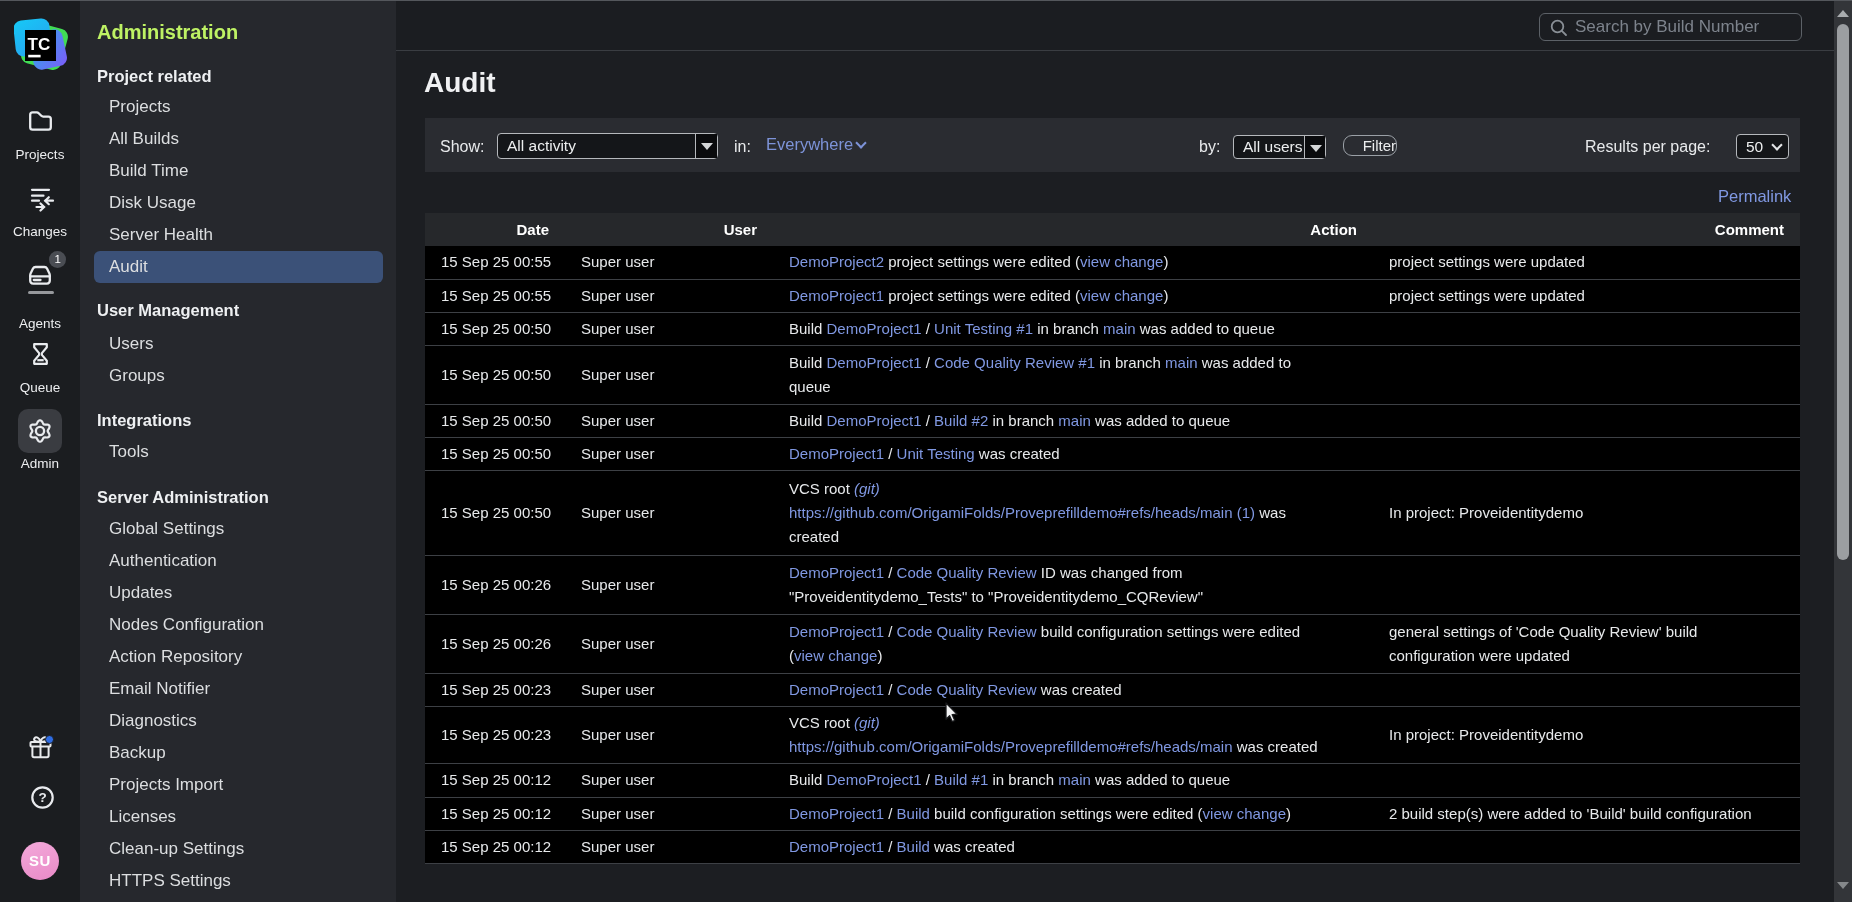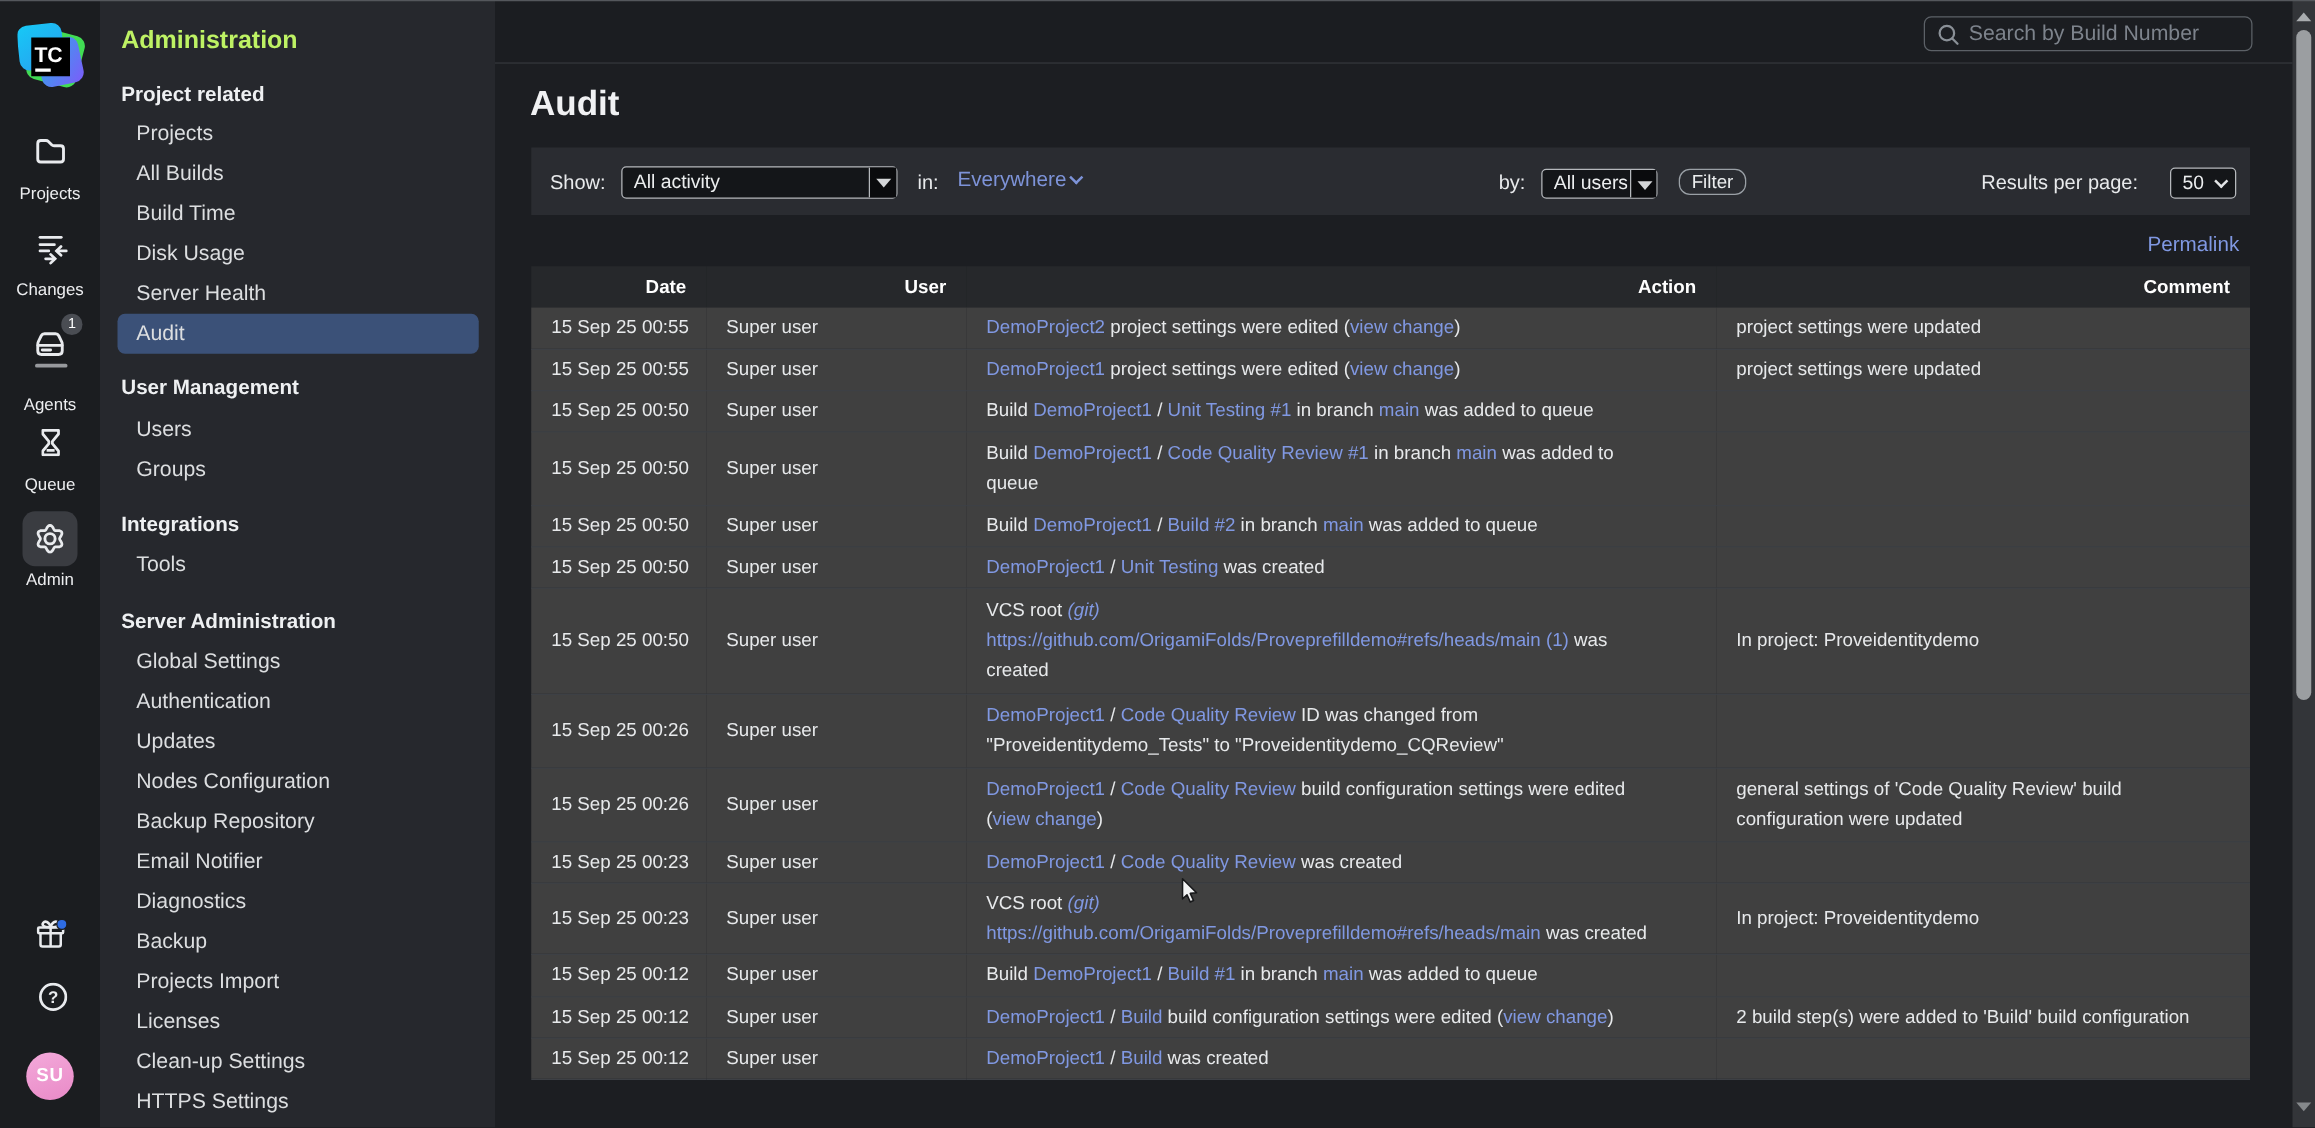"Filter" #filterbtn { text-align: center -> right }
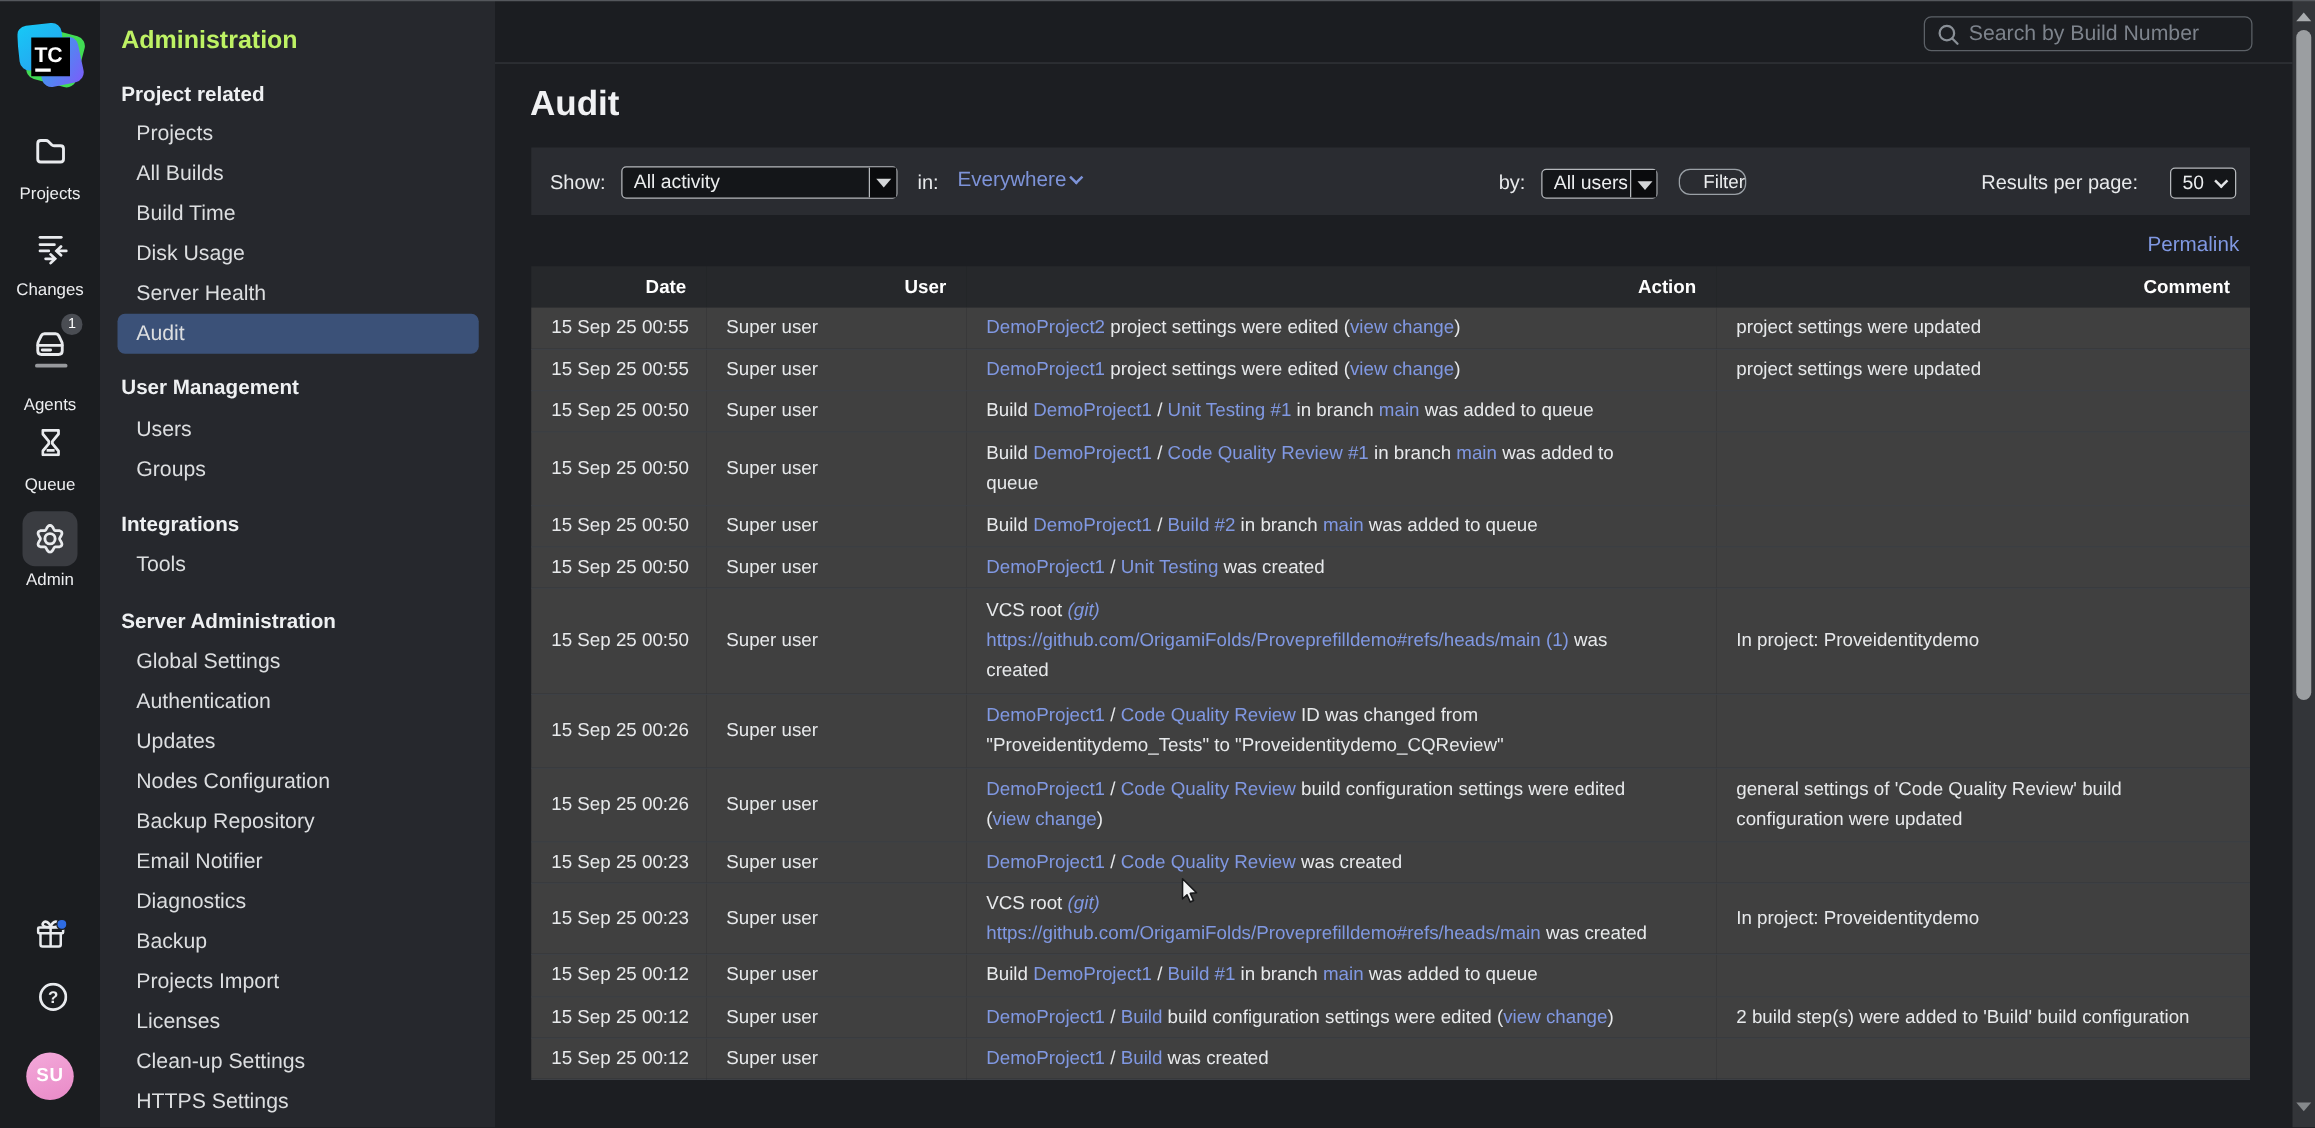"15 Sep 25 00:55" td { background: #404040 -> #000000 }
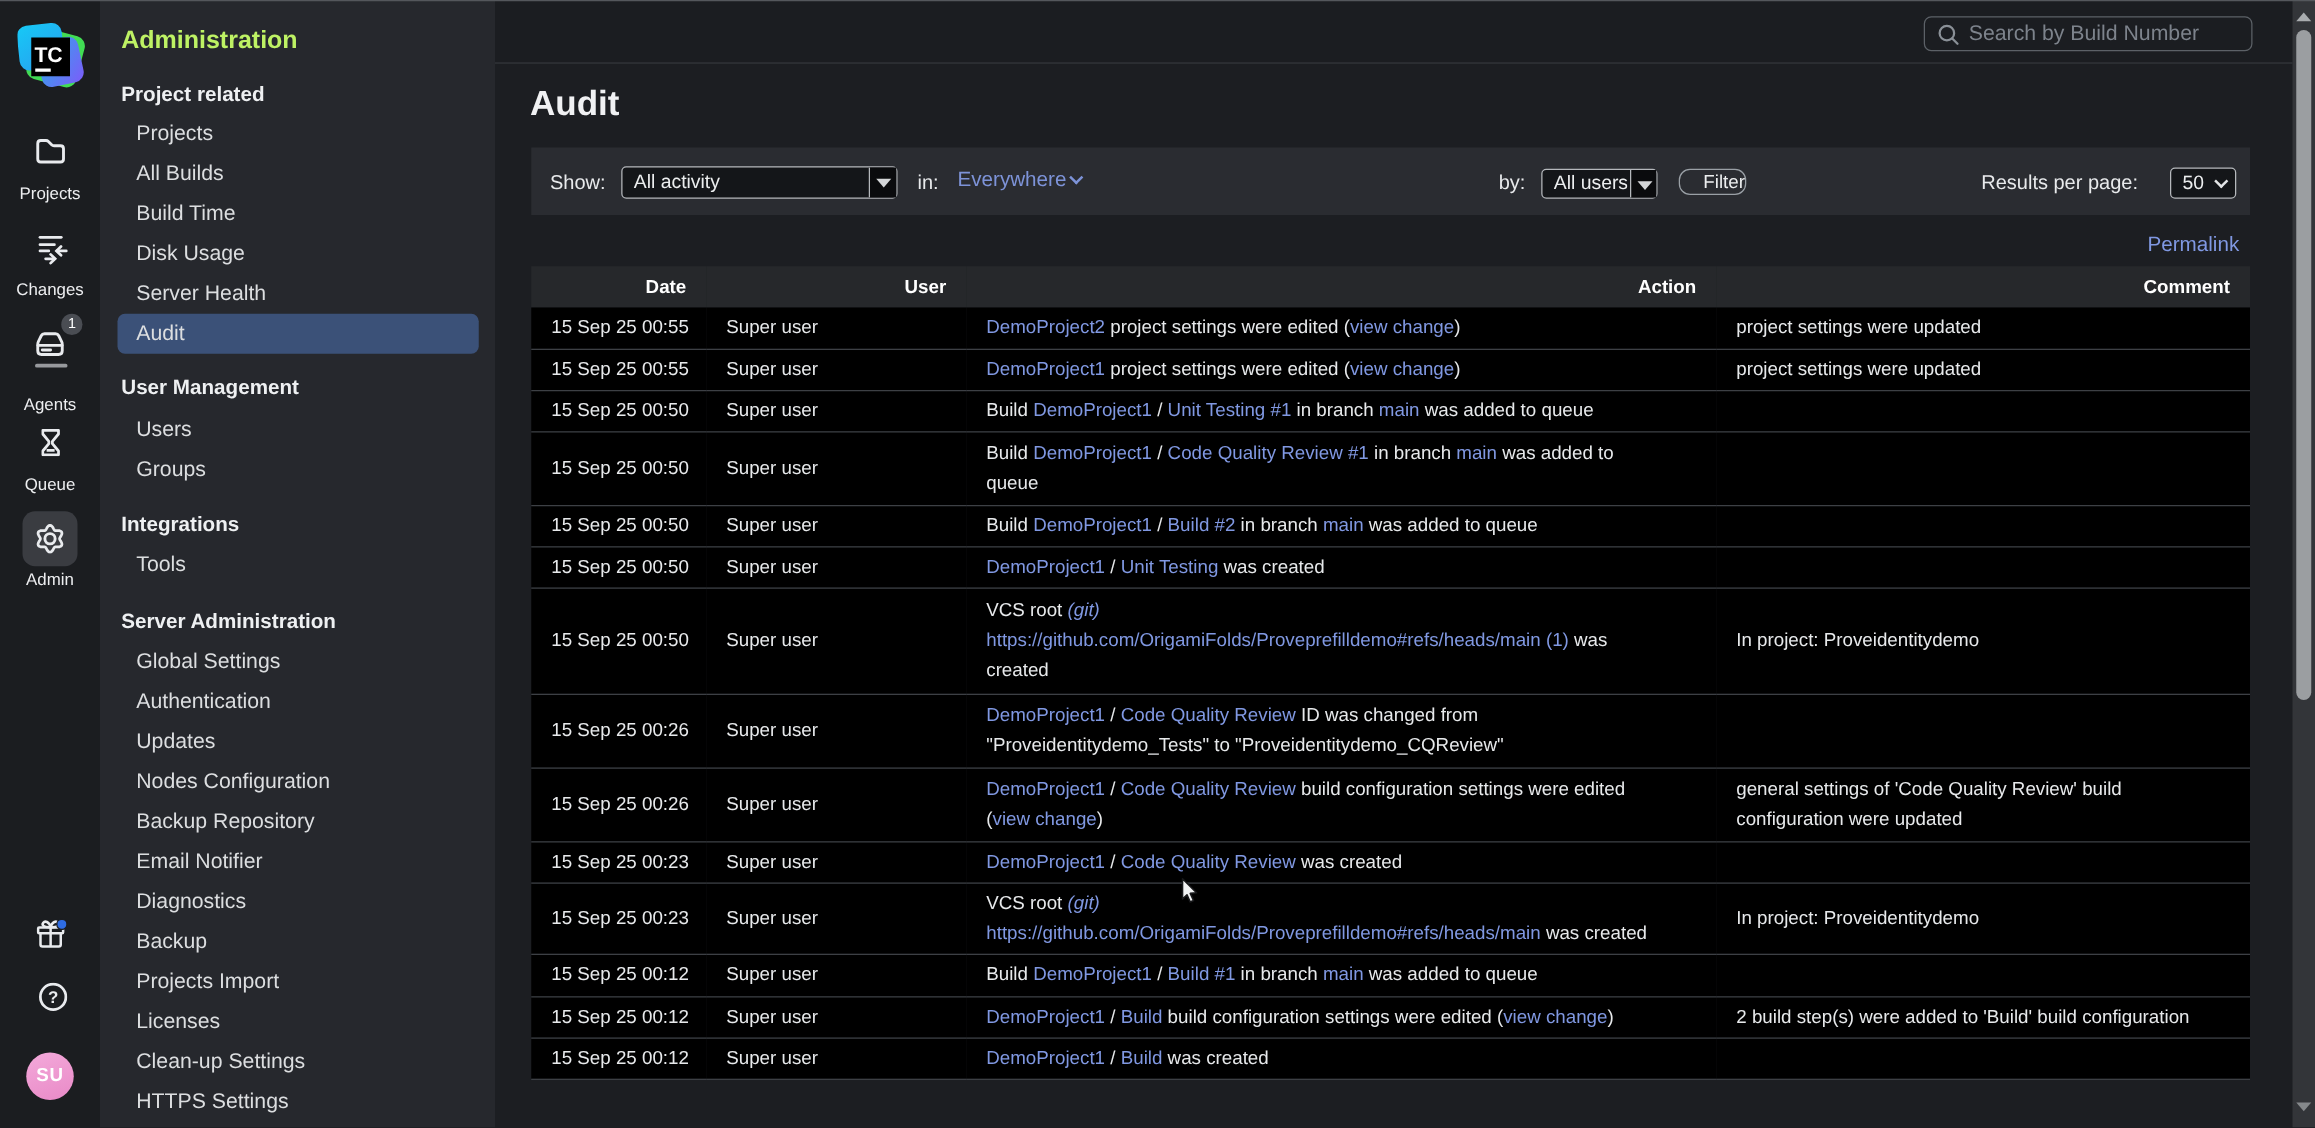"Backup Repository" div.sitem { text: Backup -> Action }
